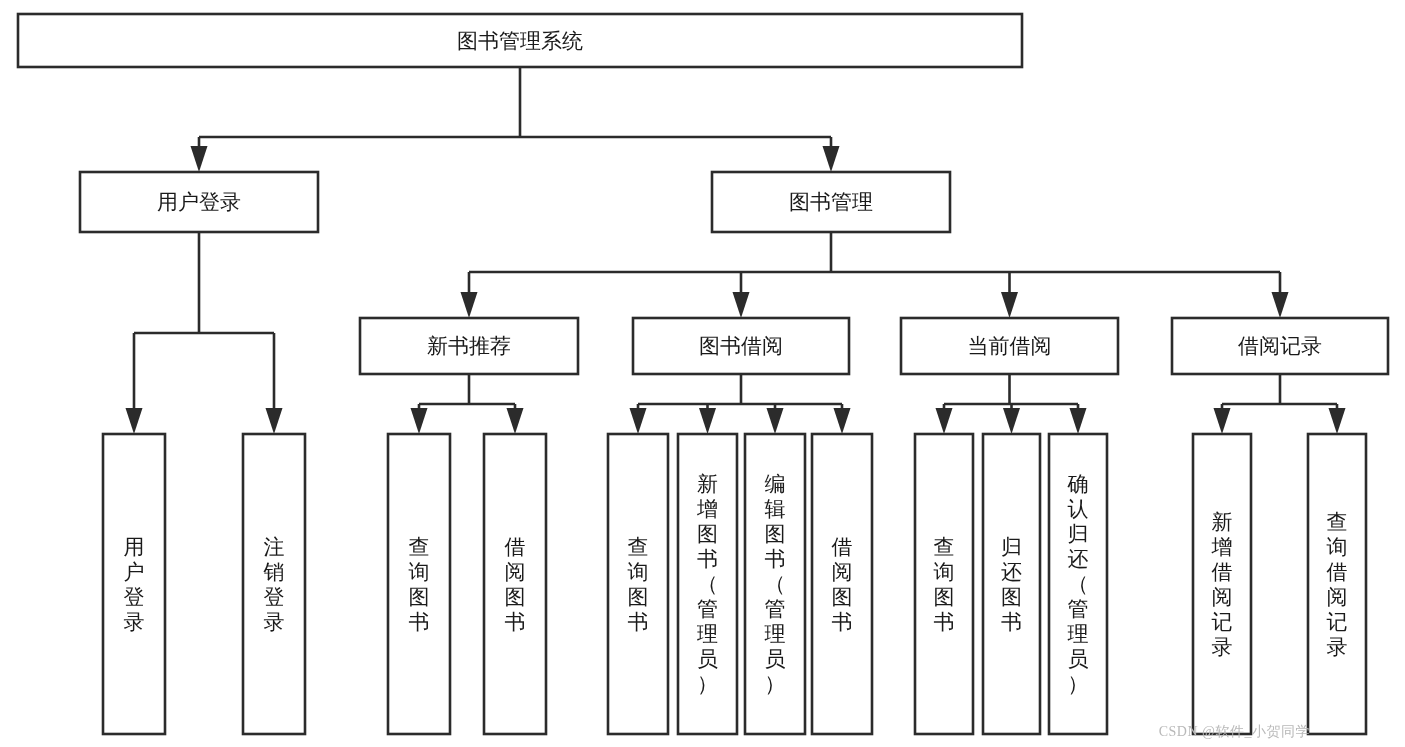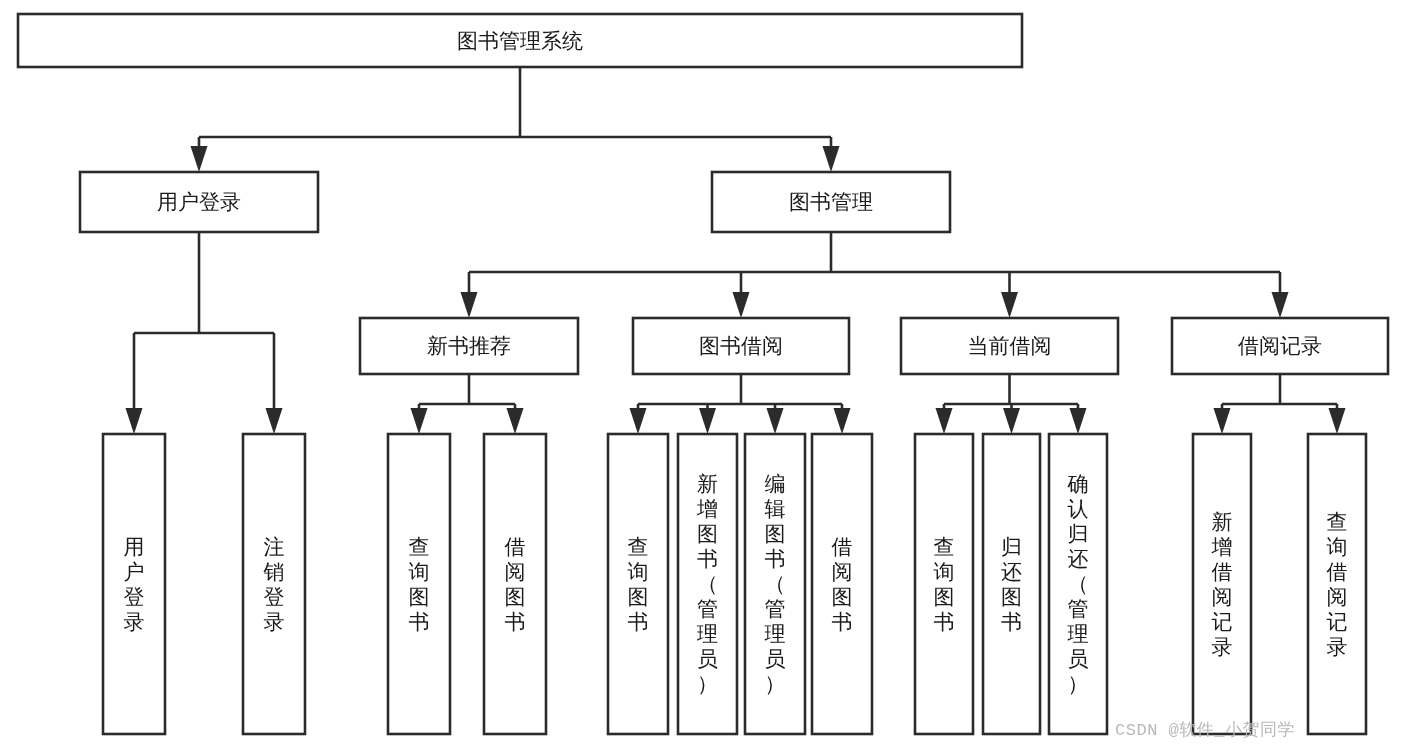"CSDN @软件_小贺同学" .watermark { font-family: Liberation Mono, monospace -> Liberation Serif, serif; font-size: 17px -> 14px; right: 15px -> 0 }
